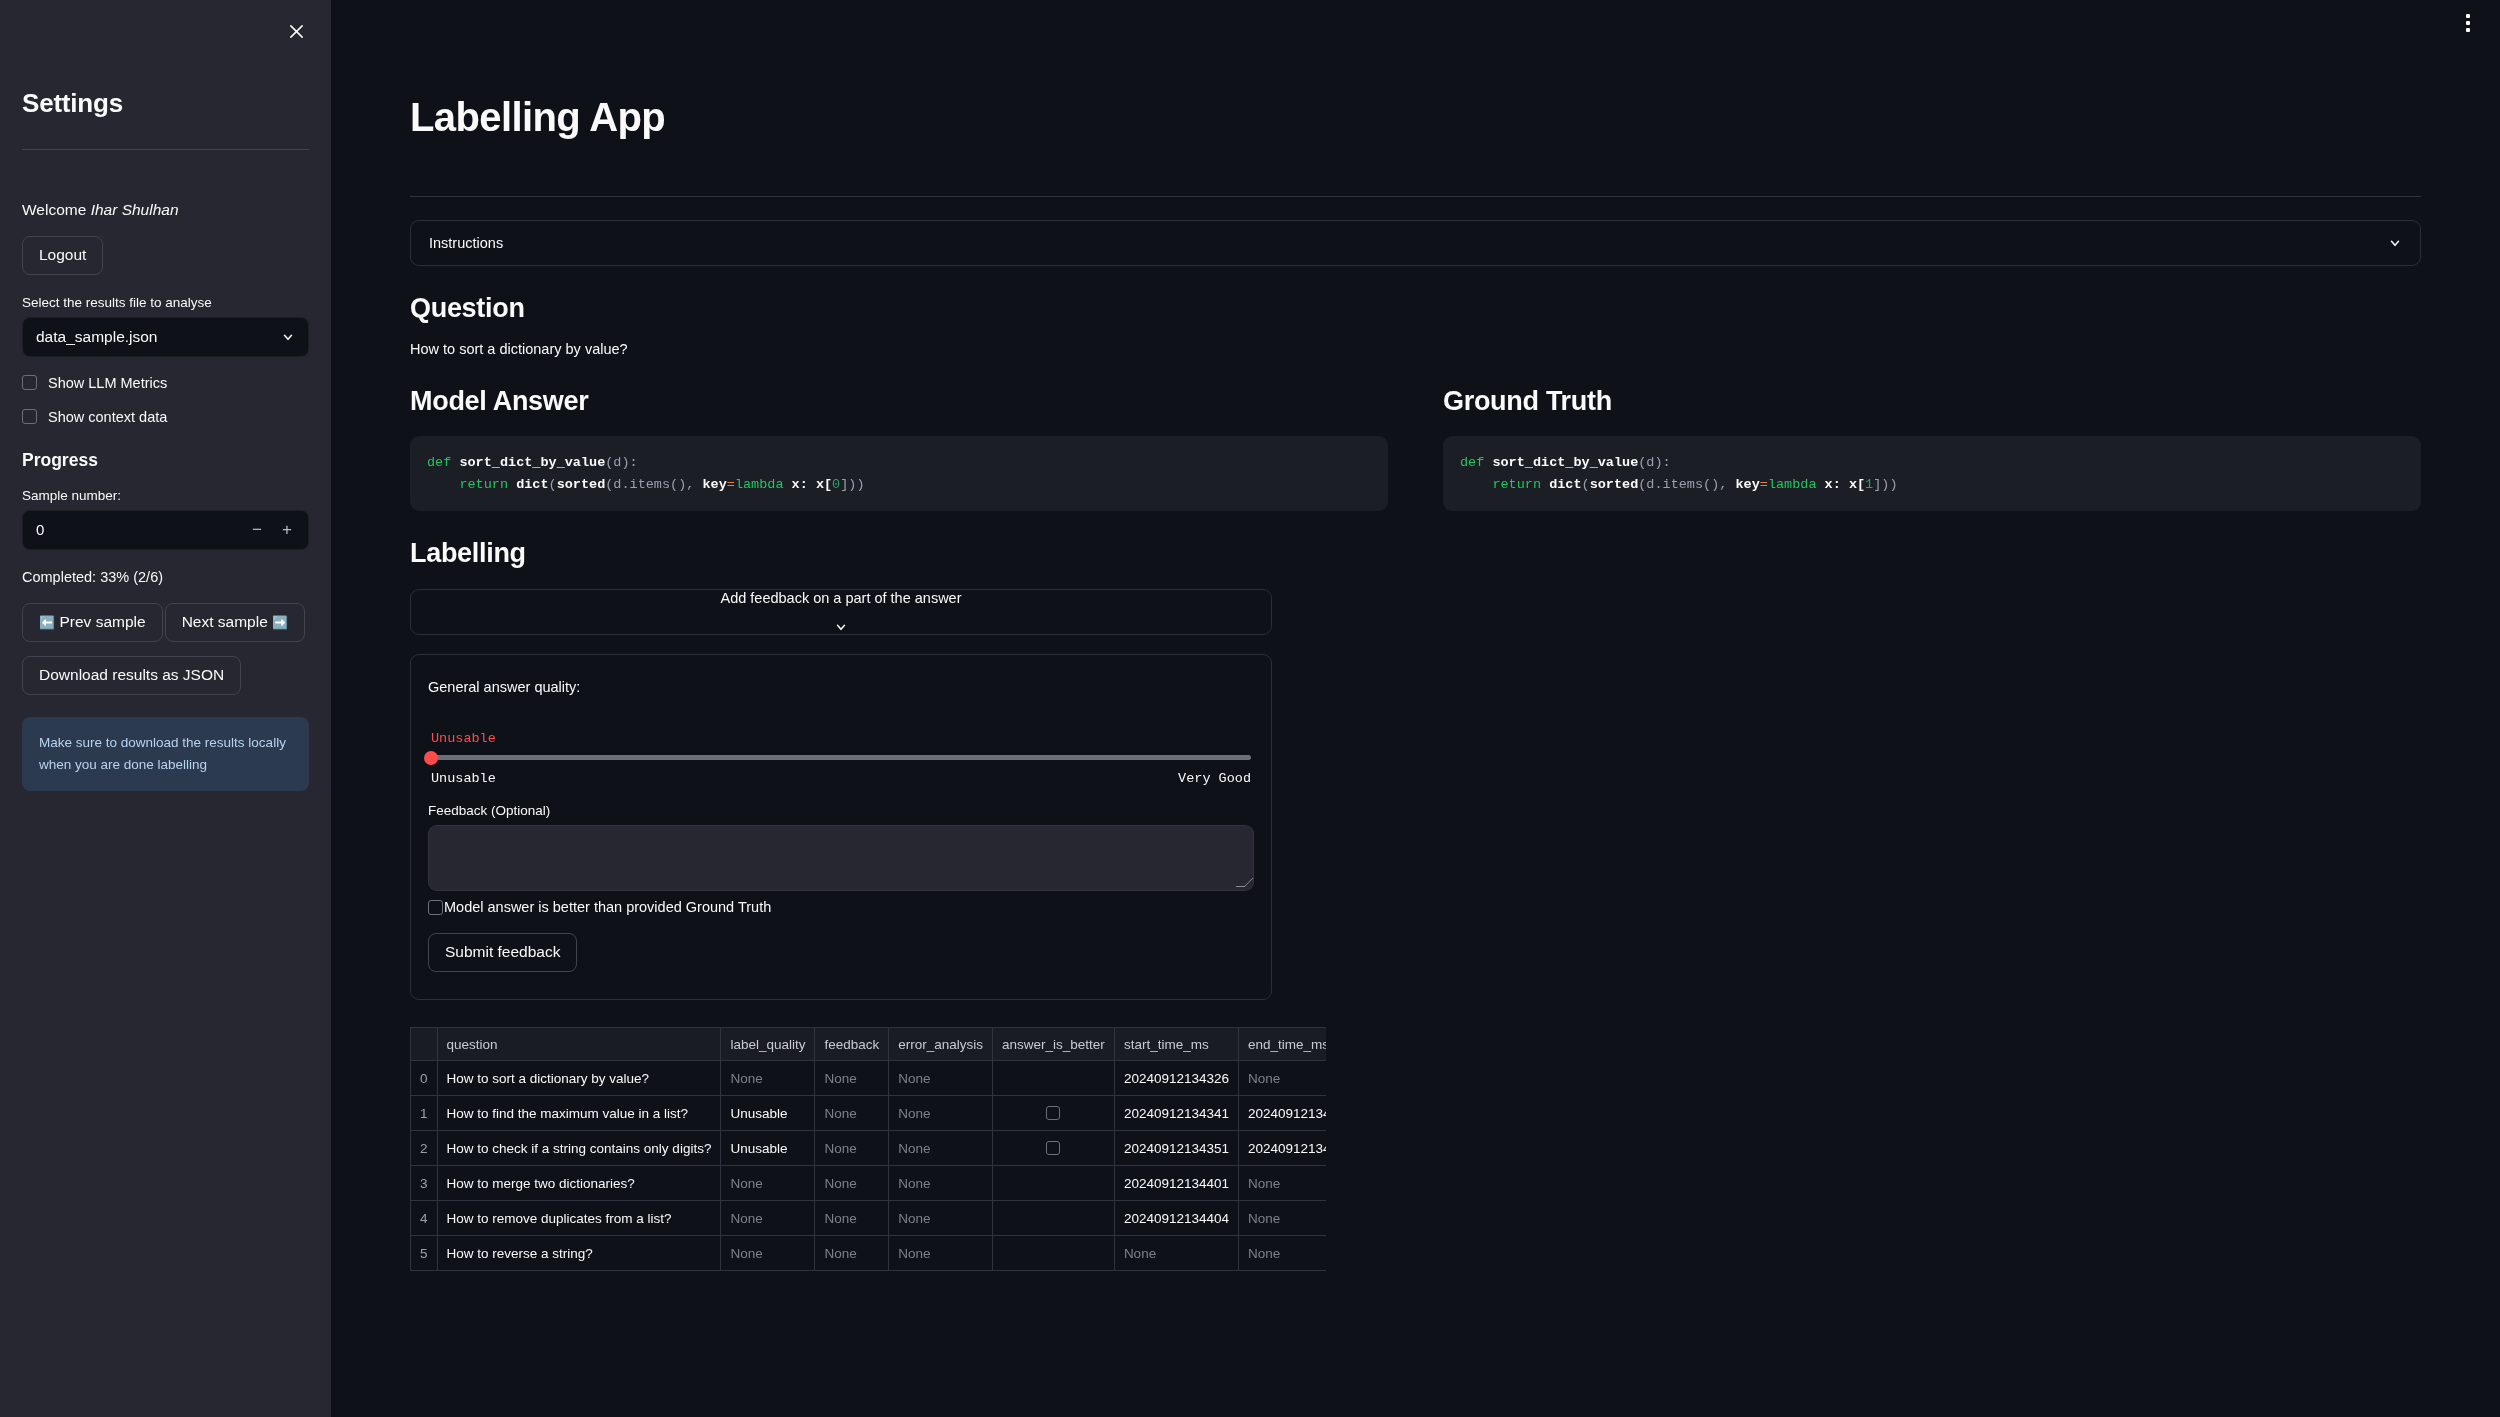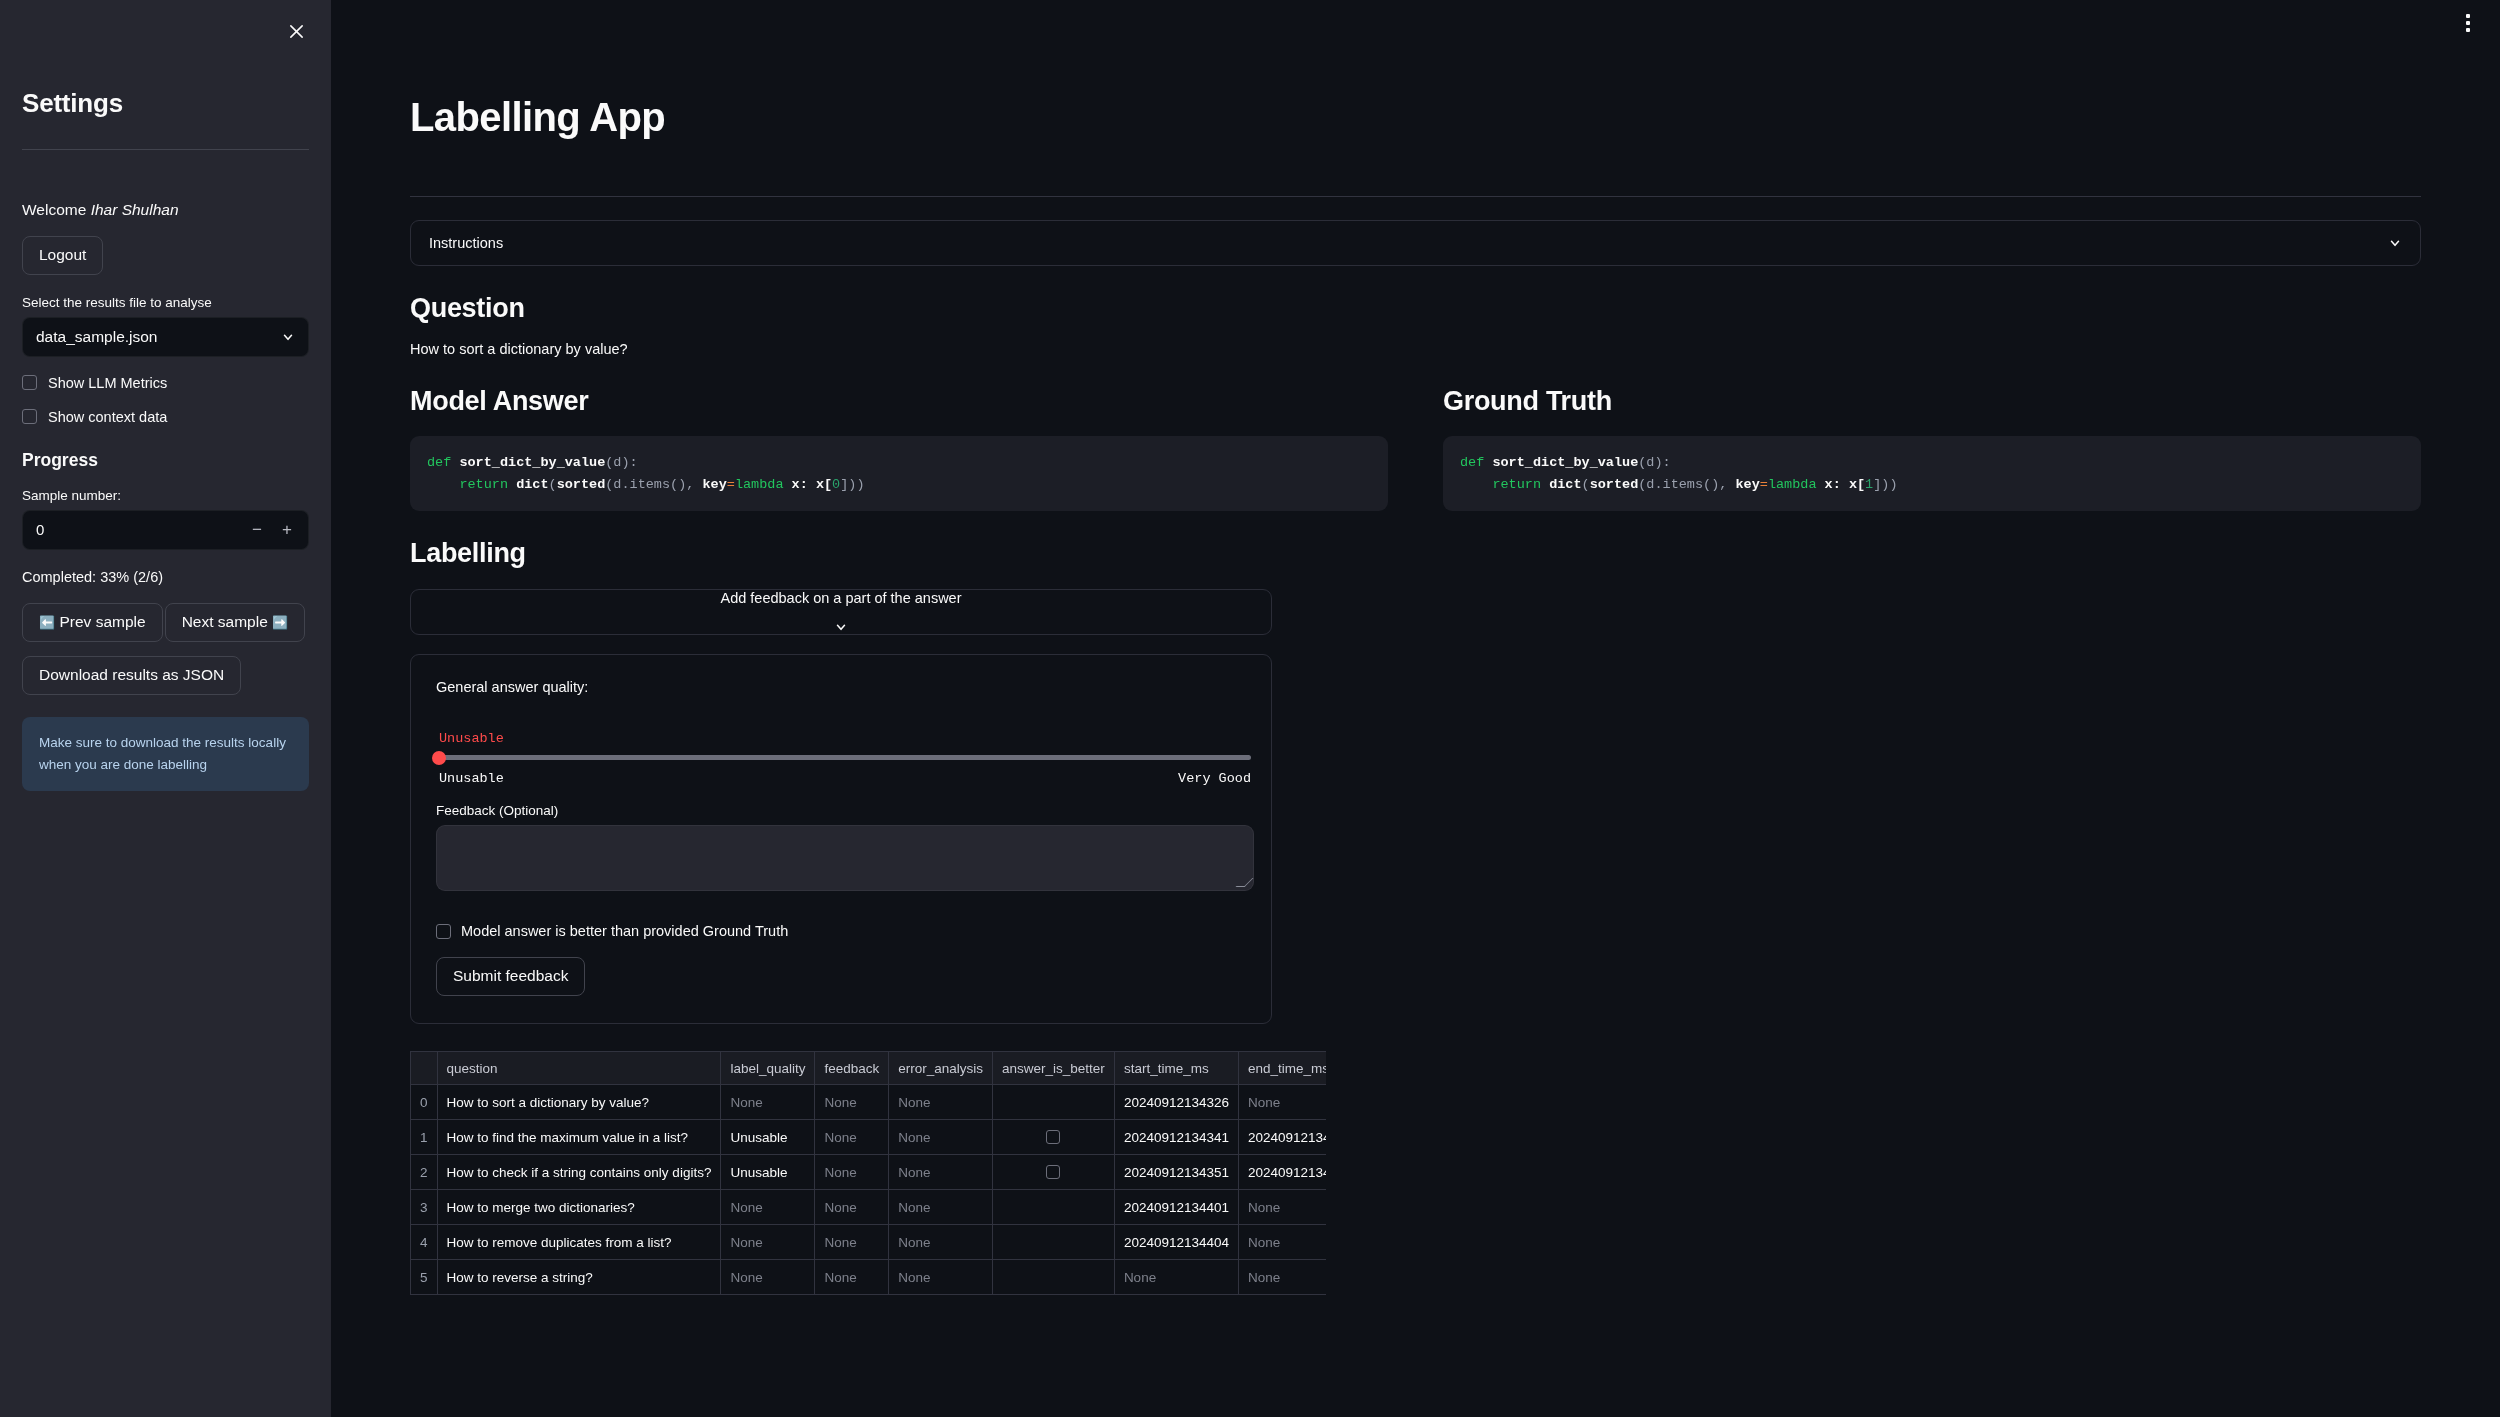"General answer quality:" .lab-box { padding: 24px 17px 27px 25px -> 24px 17px 27px 17px }
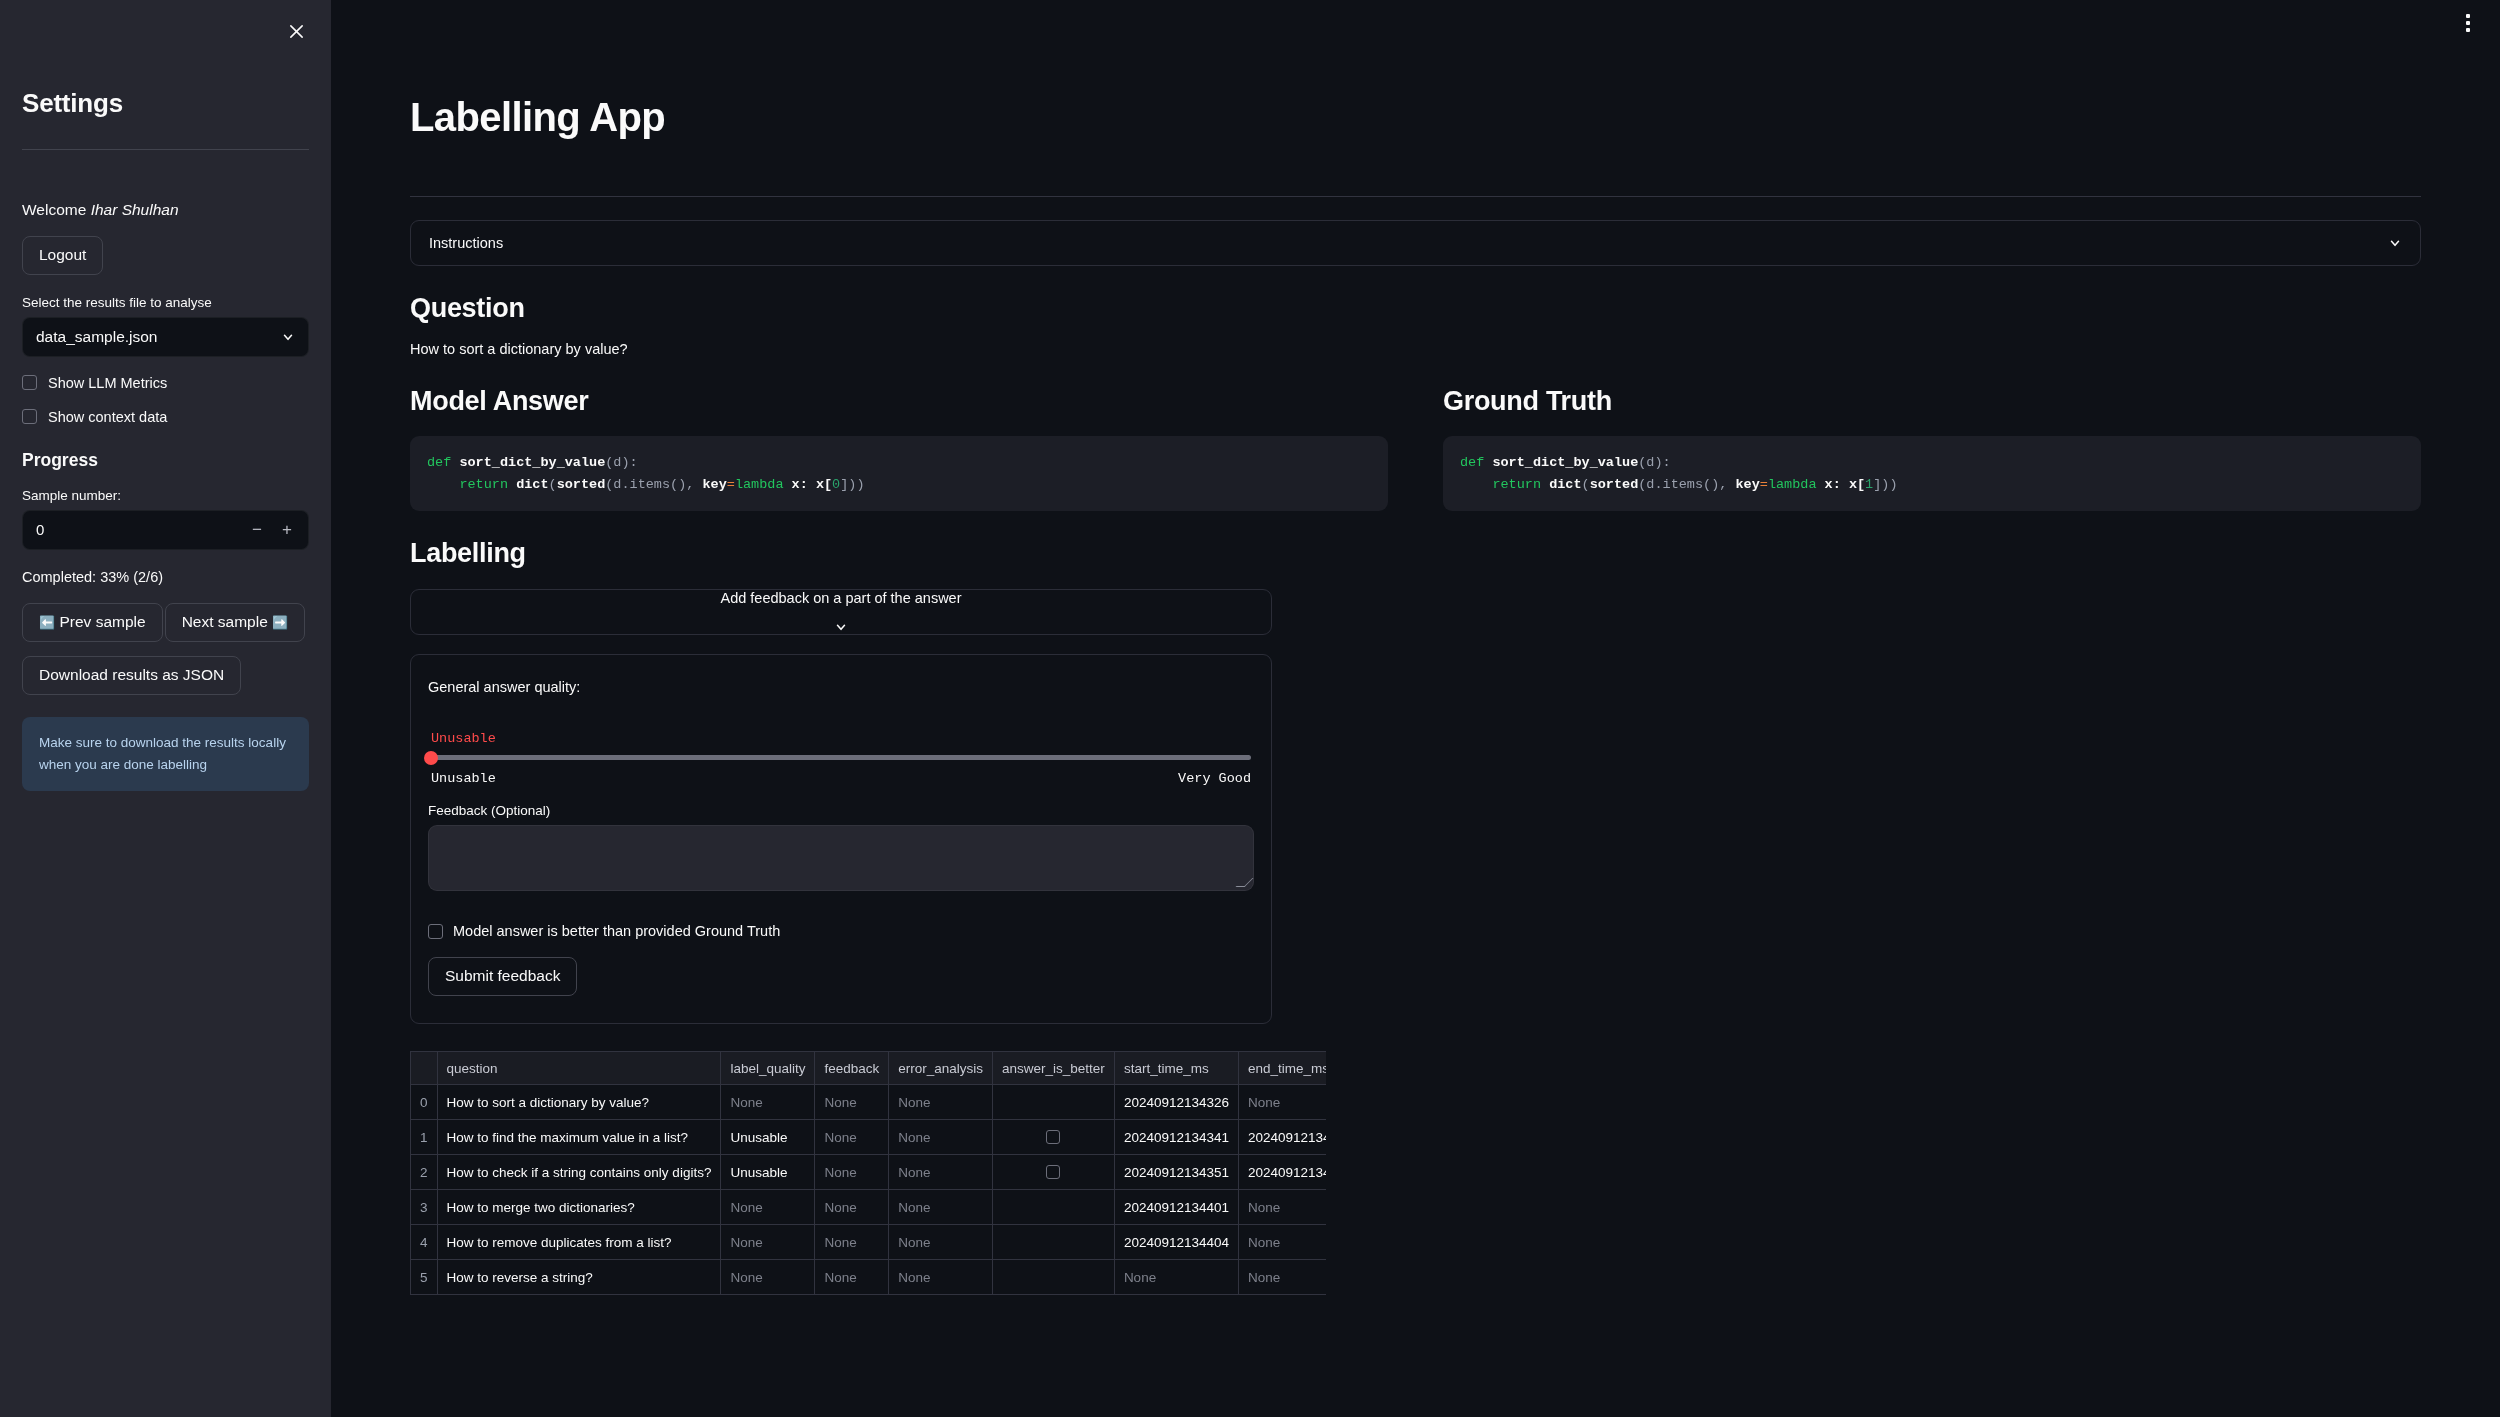"Model answer is better than" .lab-cb { gap: 10px -> 1px; margin-top: 32px -> 8px }
